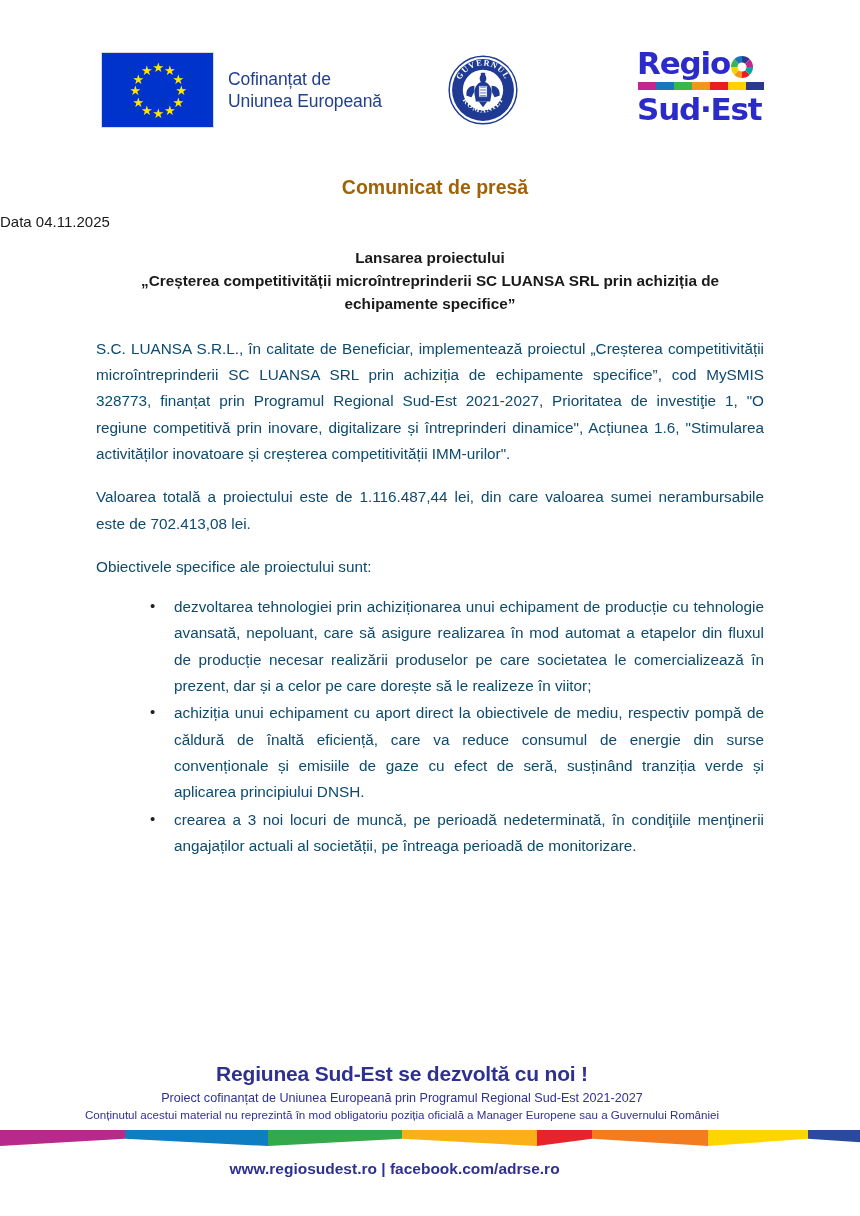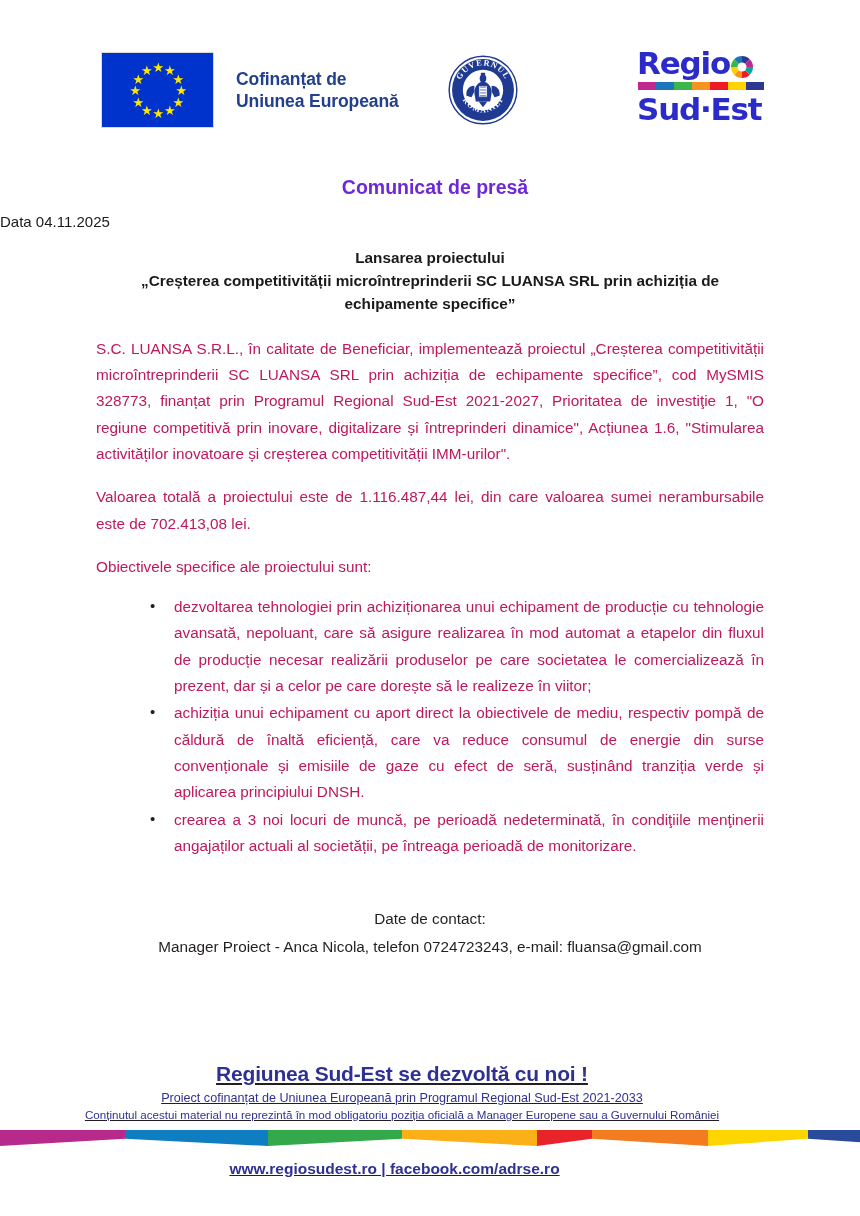"Cofinanțat de" .eu-caption { font-weight: bold -> normal; margin-left: 8px -> none }
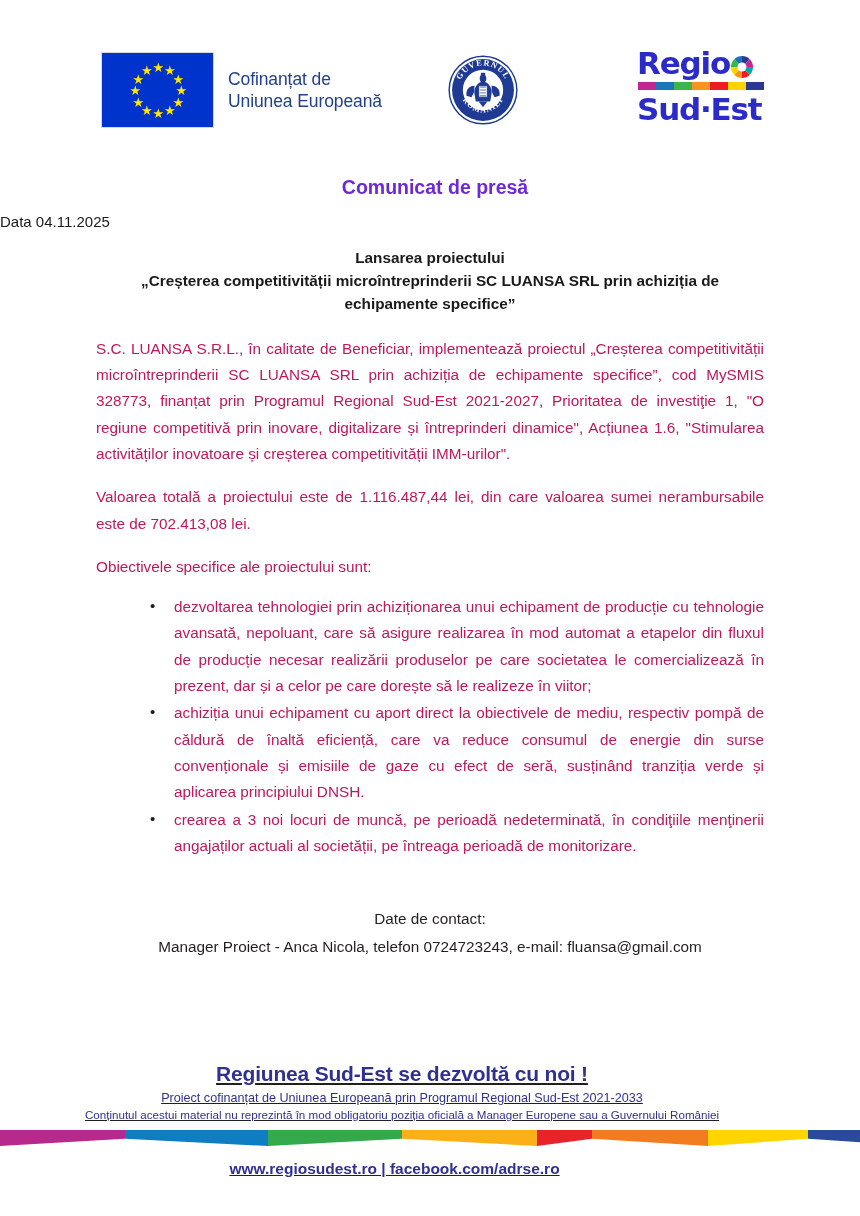"Comunicat de presă" .title-main { color: #6d28d9 -> #a16207 }
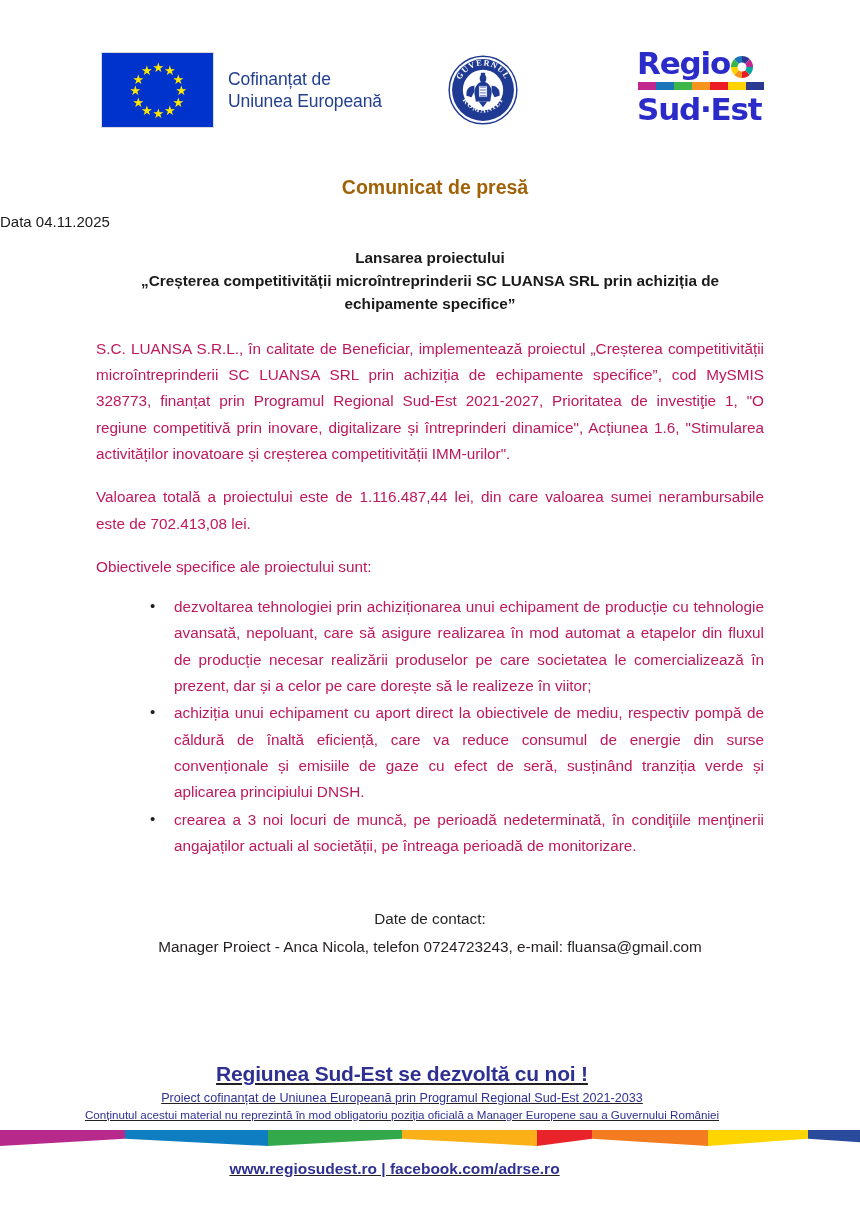"S.C. LUANSA S.R.L., în calitate" .body-area { color: #be185d -> #0c4a6e }
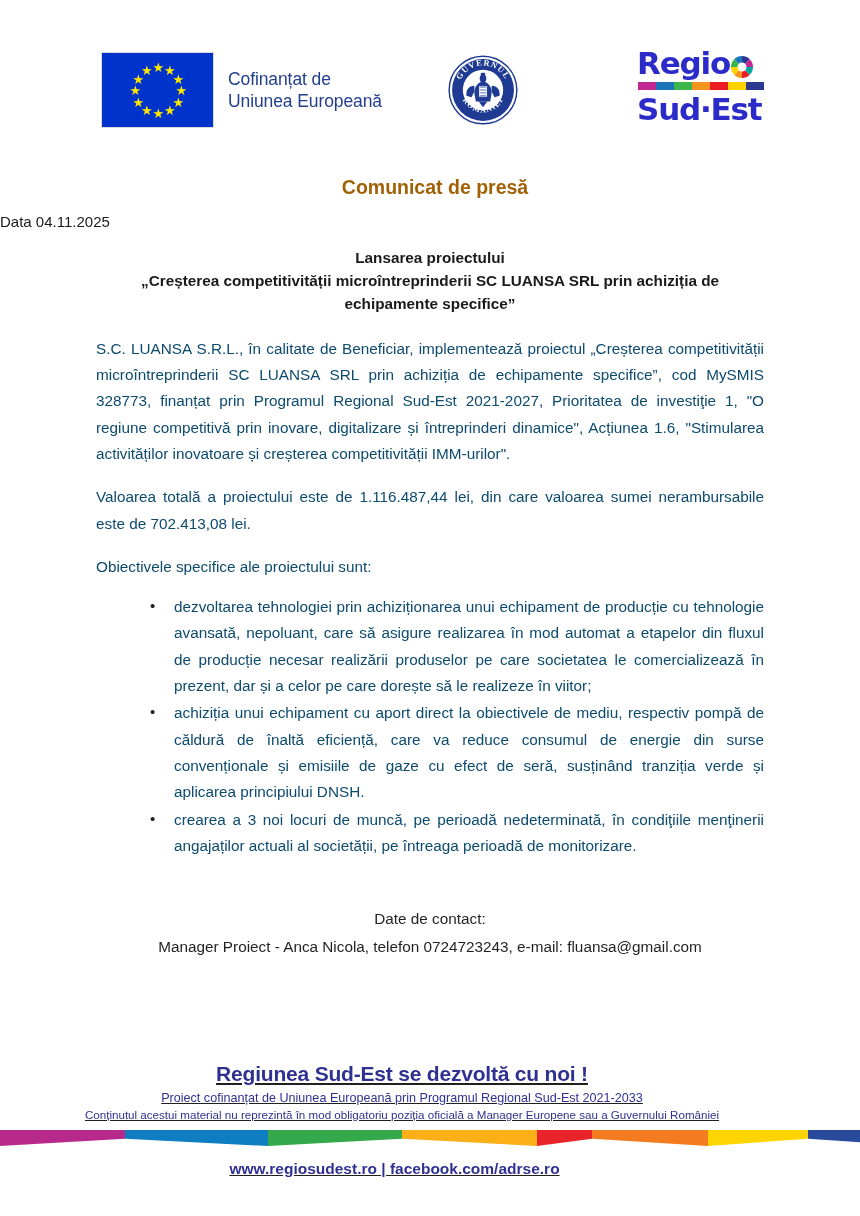"Date de contact:" div.contact-block { html: <div> <div>Date de contact:</div> <div>Manager Proiect - Anca Nicola, telefon 0724723243, e-mail: fluansa@gmail.com</div> </div> -> none }
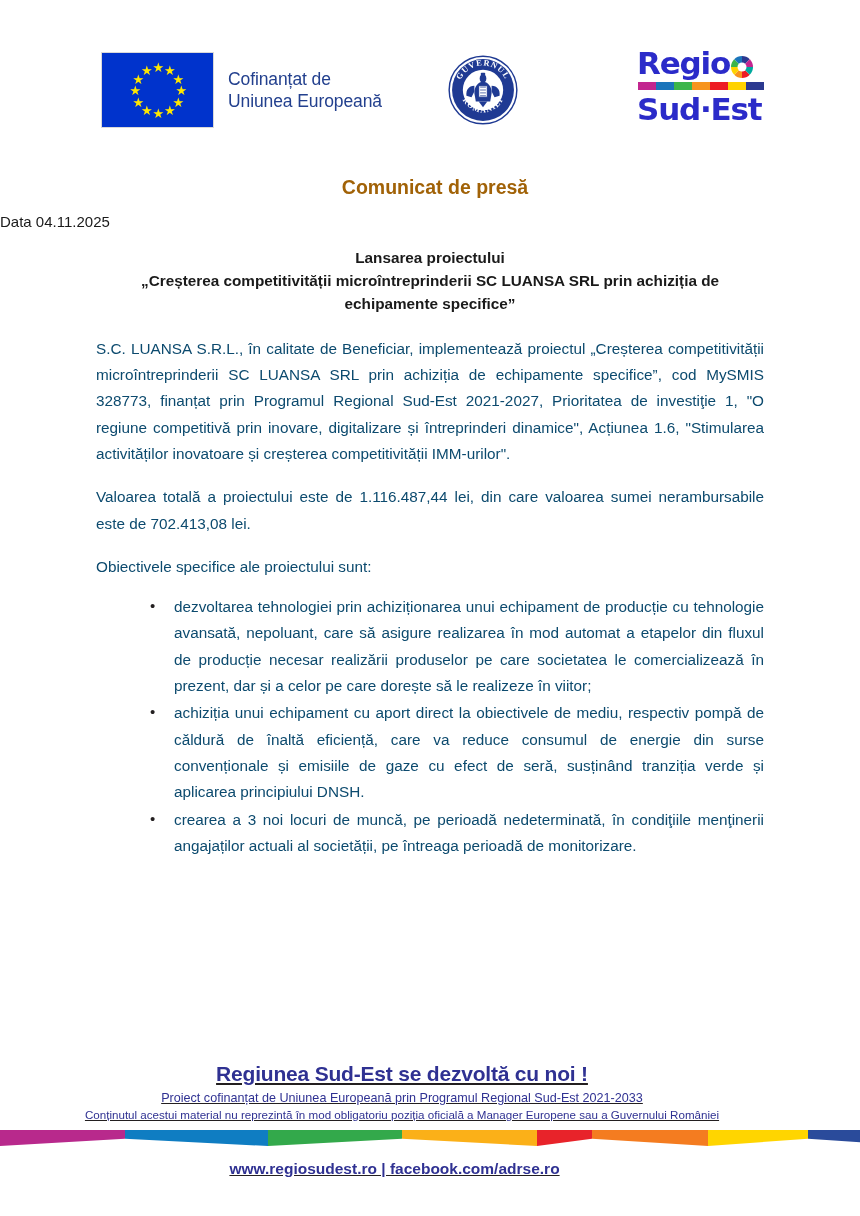"Regiunea Sud-Est se dezvoltă cu" .footer { text-decoration: underline -> none }
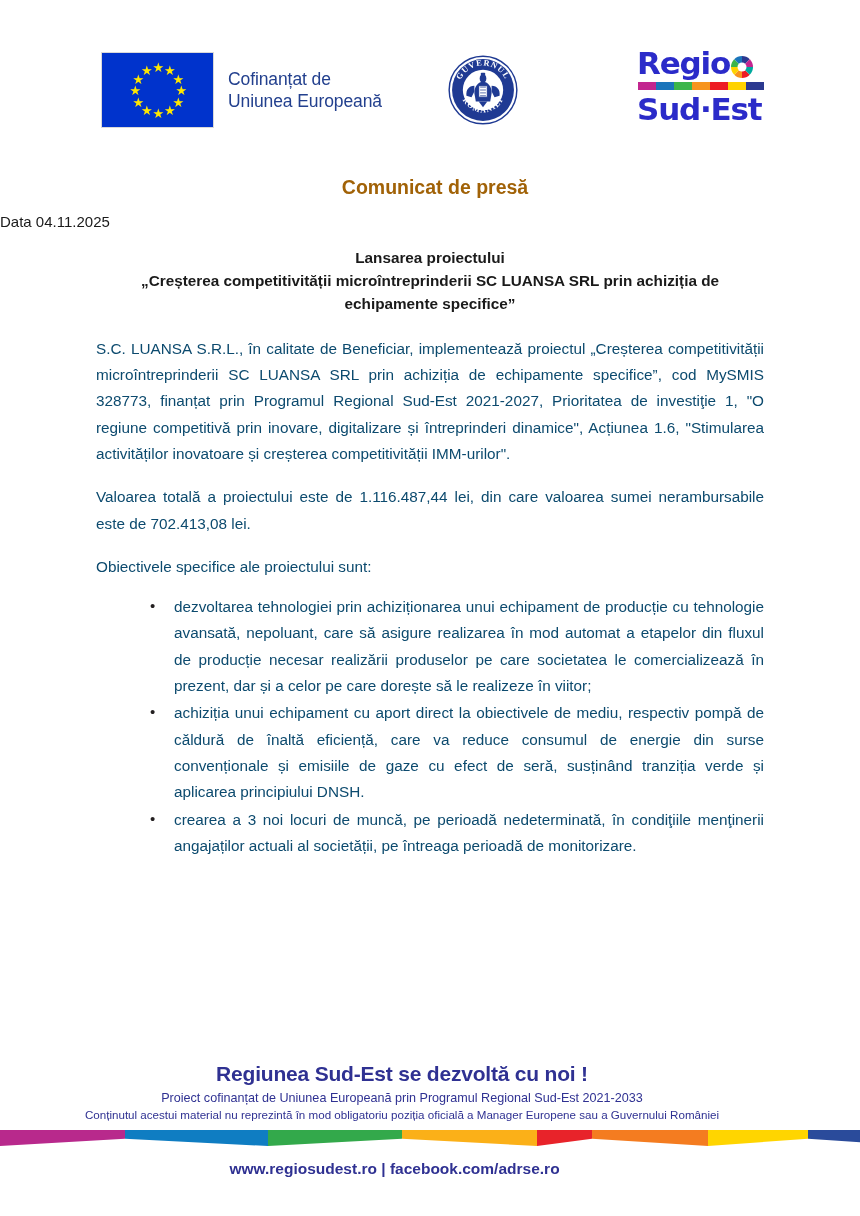"Proiect cofinanțat de Uniunea Europeană" div.footer-line { text: 2021-2033 -> 2021-2027 }
